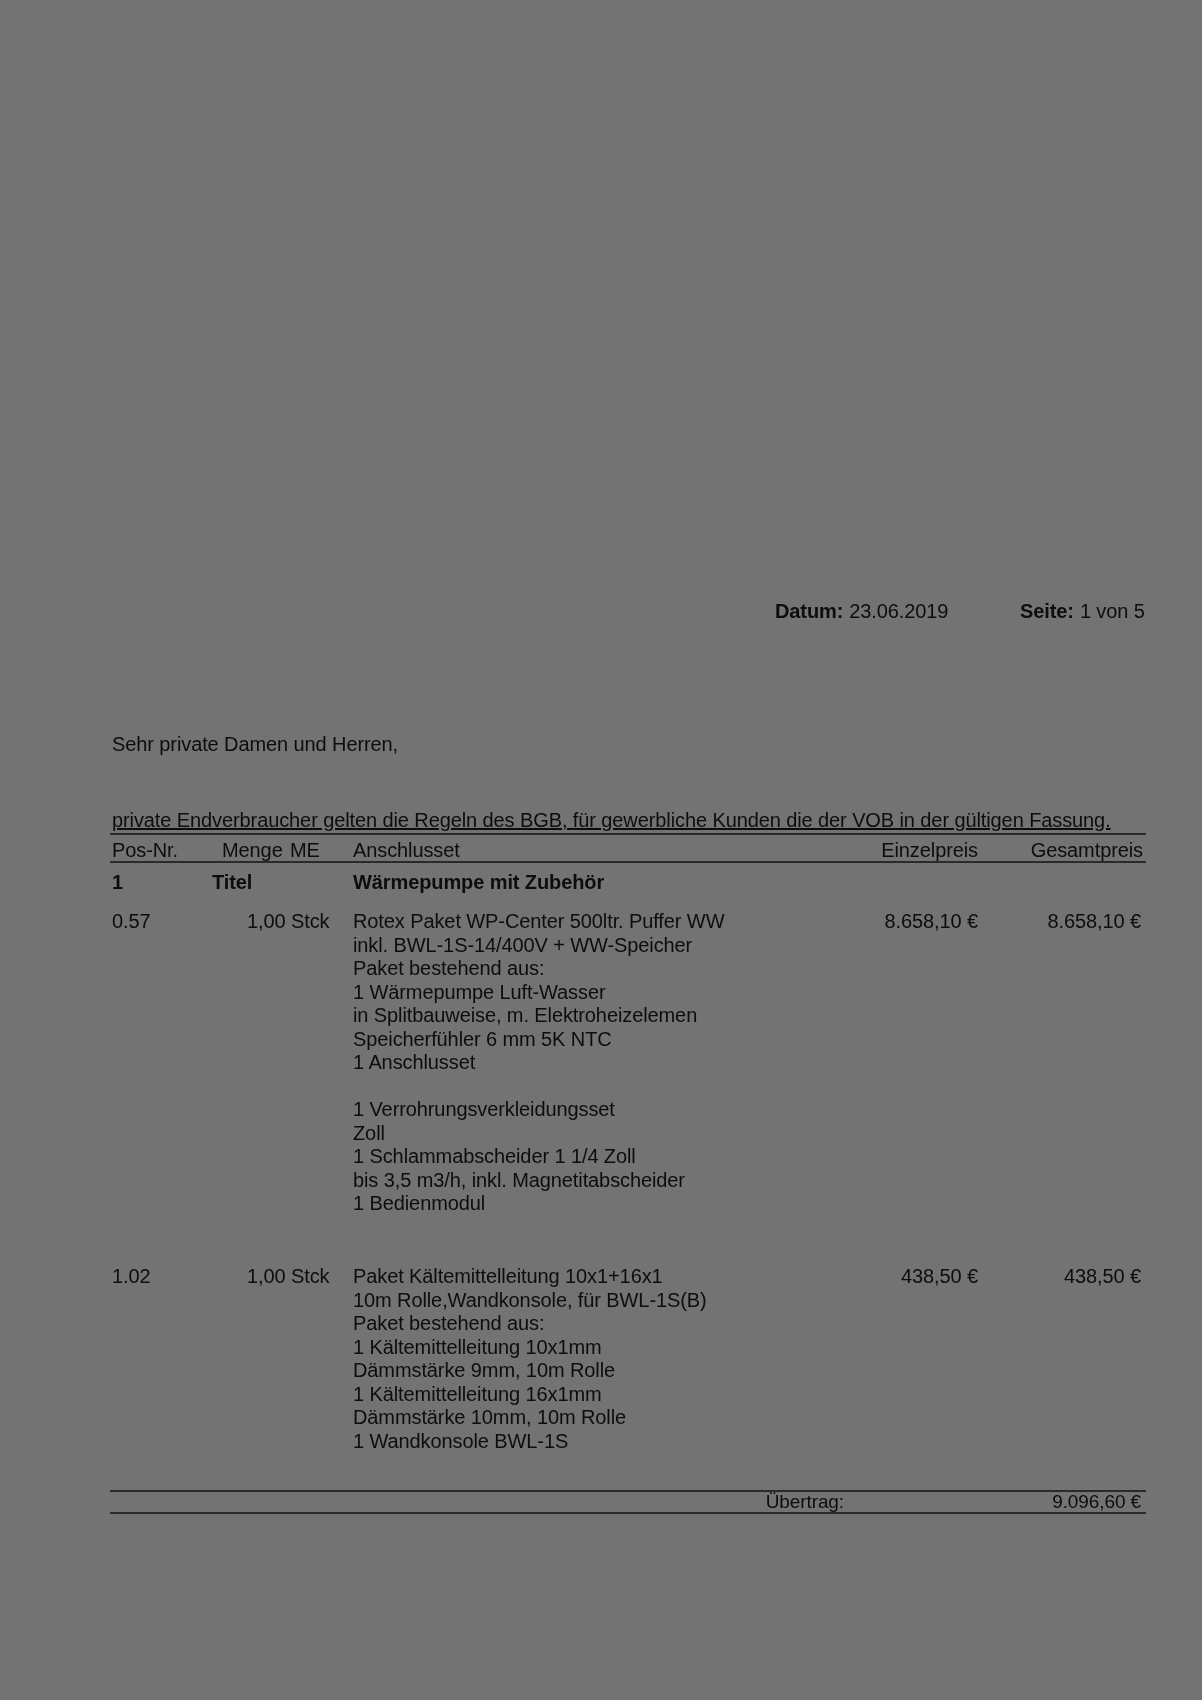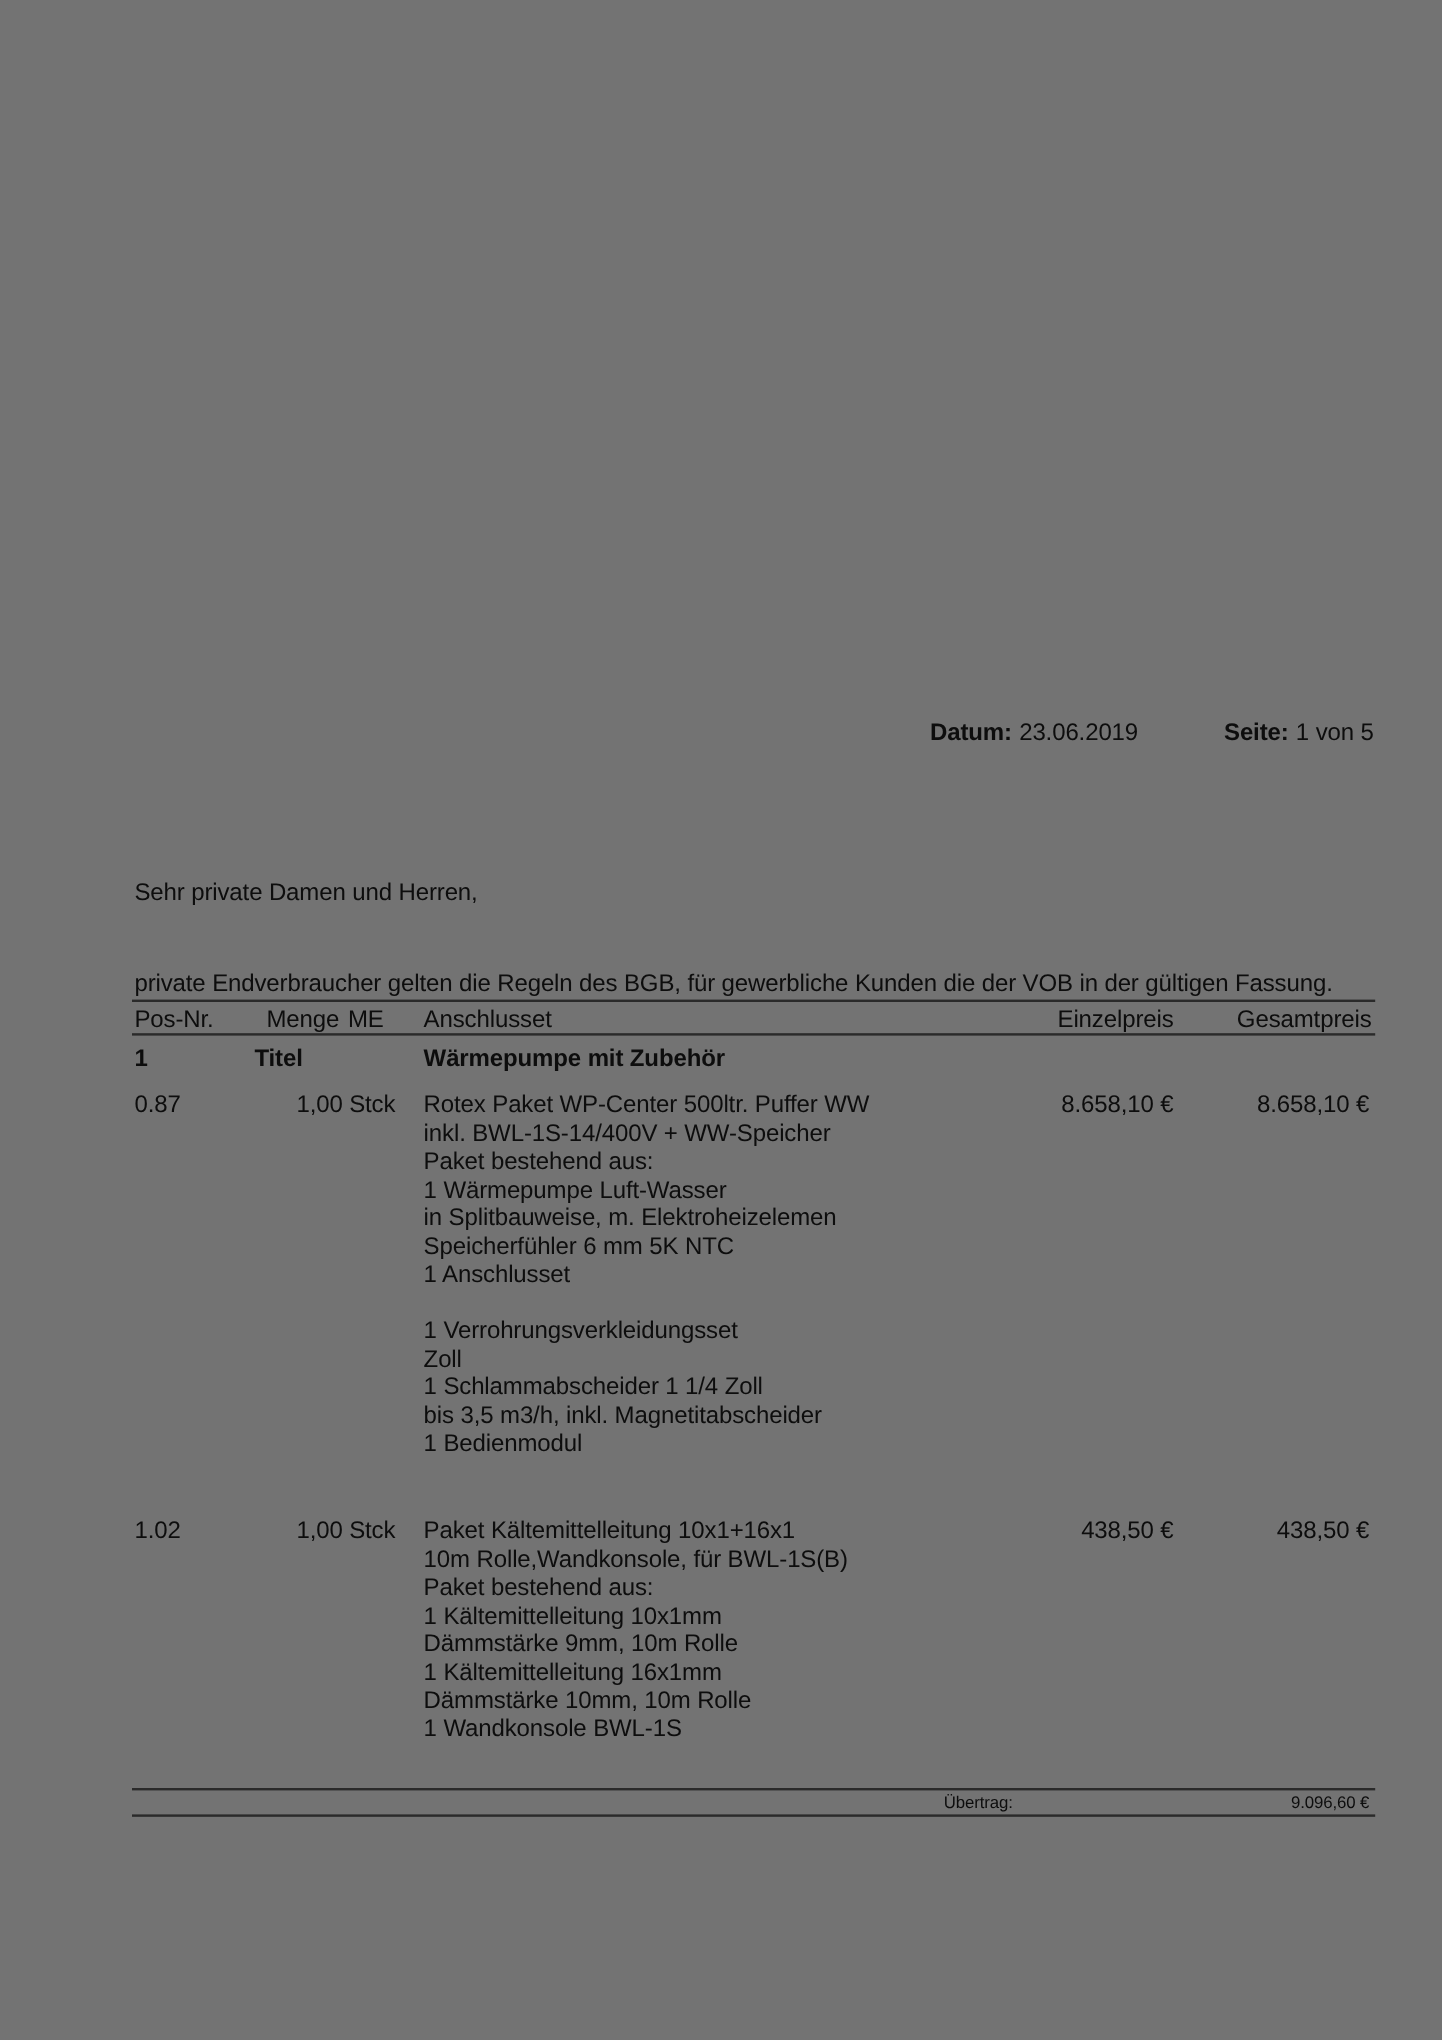"private Endverbraucher gelten die Regeln" div.abs { text-decoration: none -> underline }
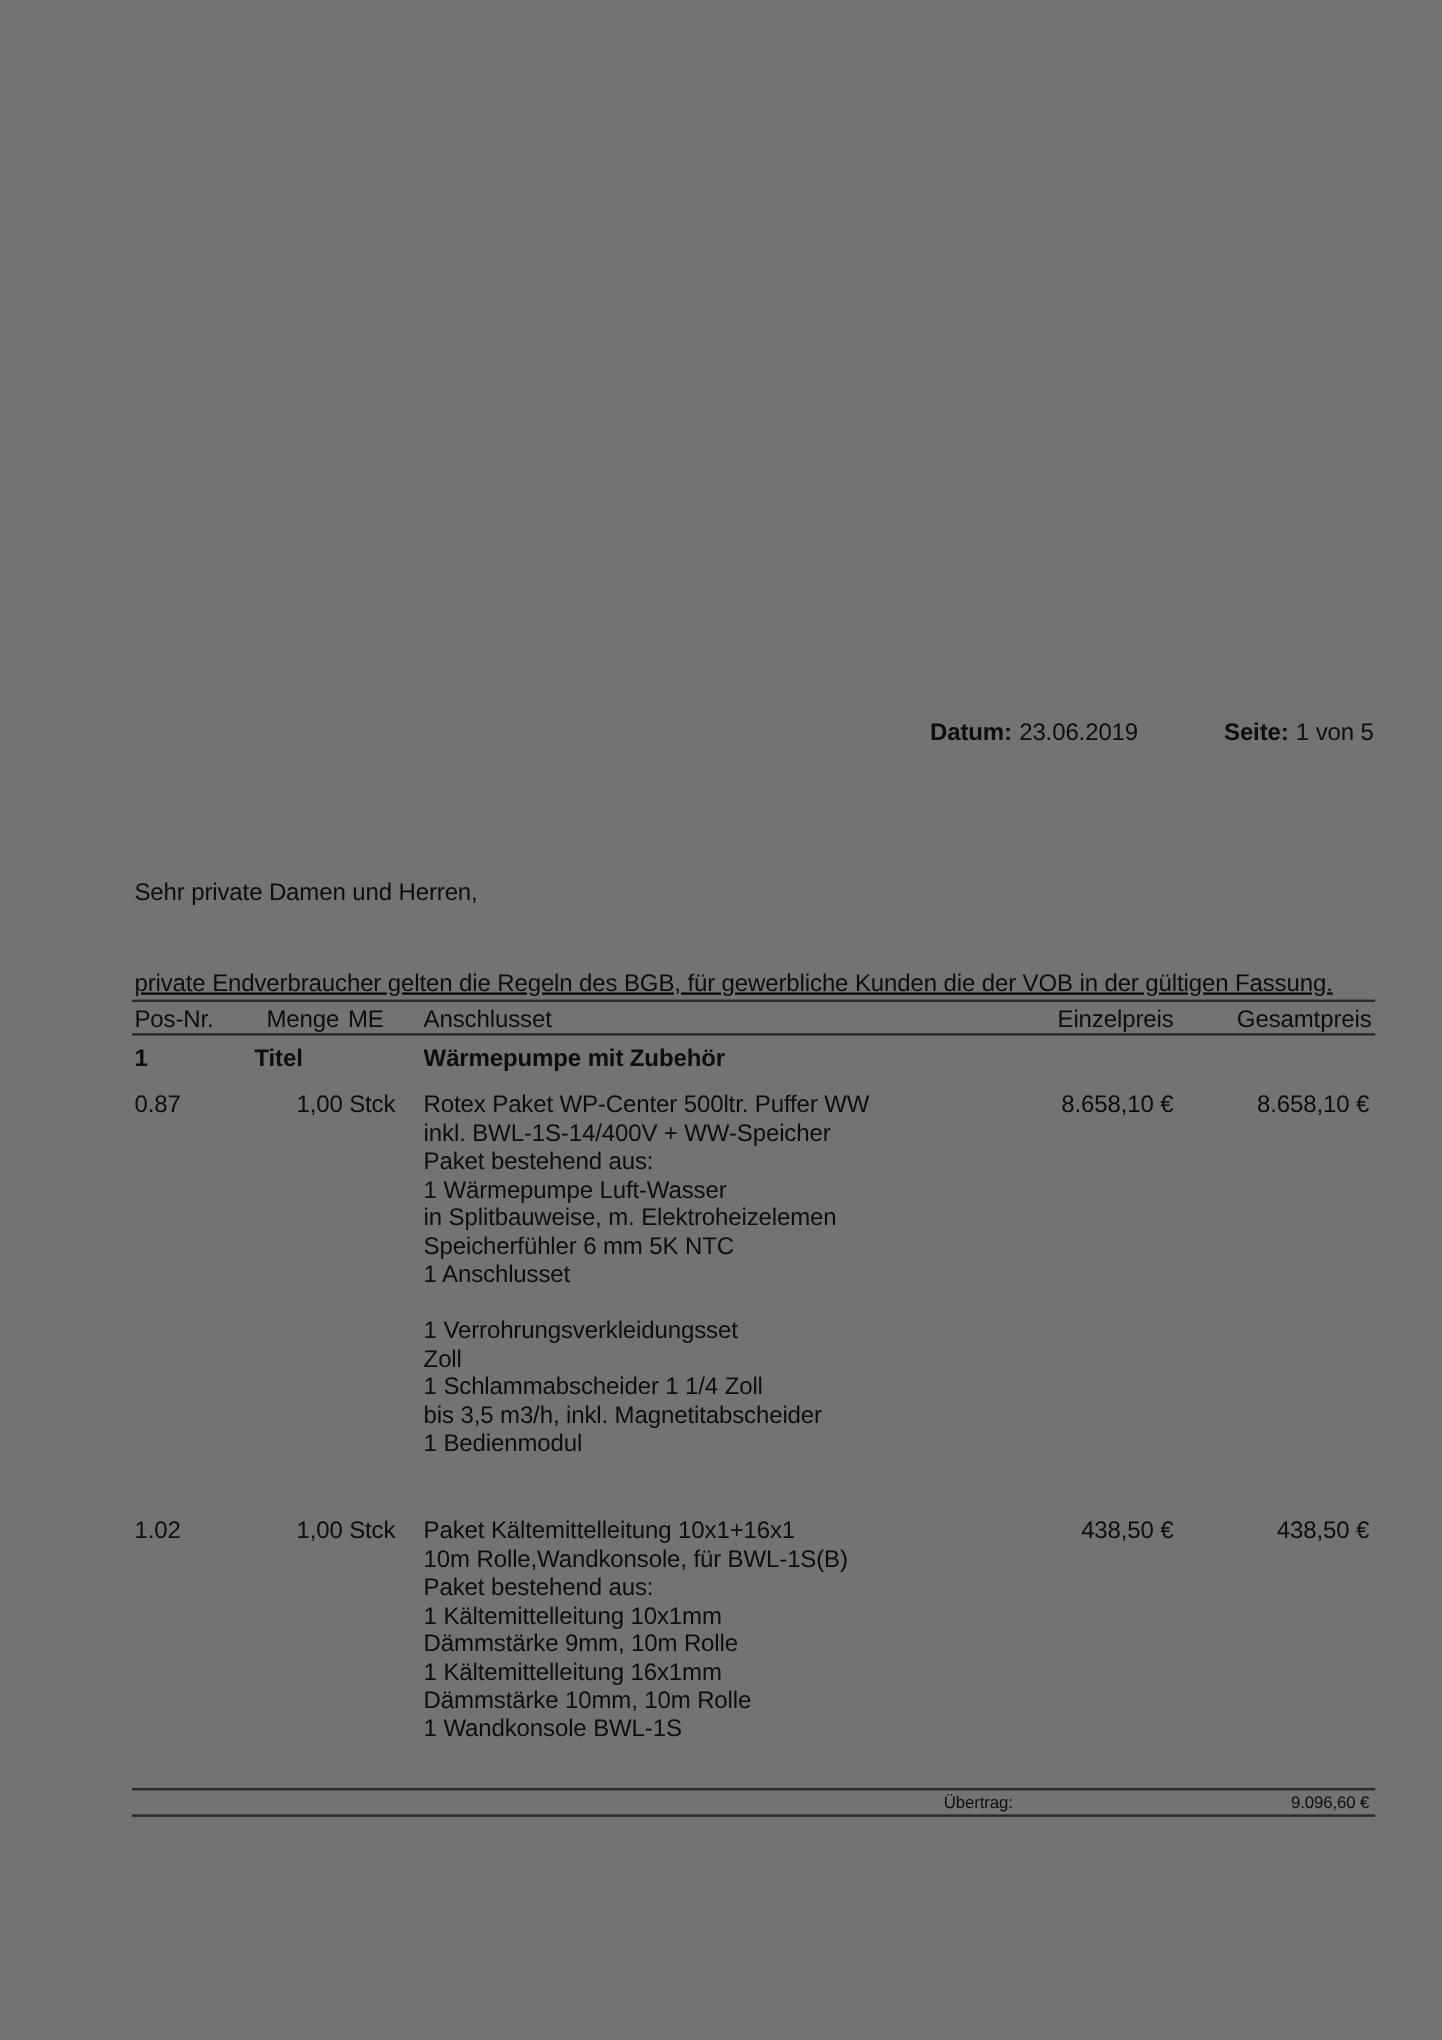"0.87" div.abs { text: 0.87 -> 0.57 }
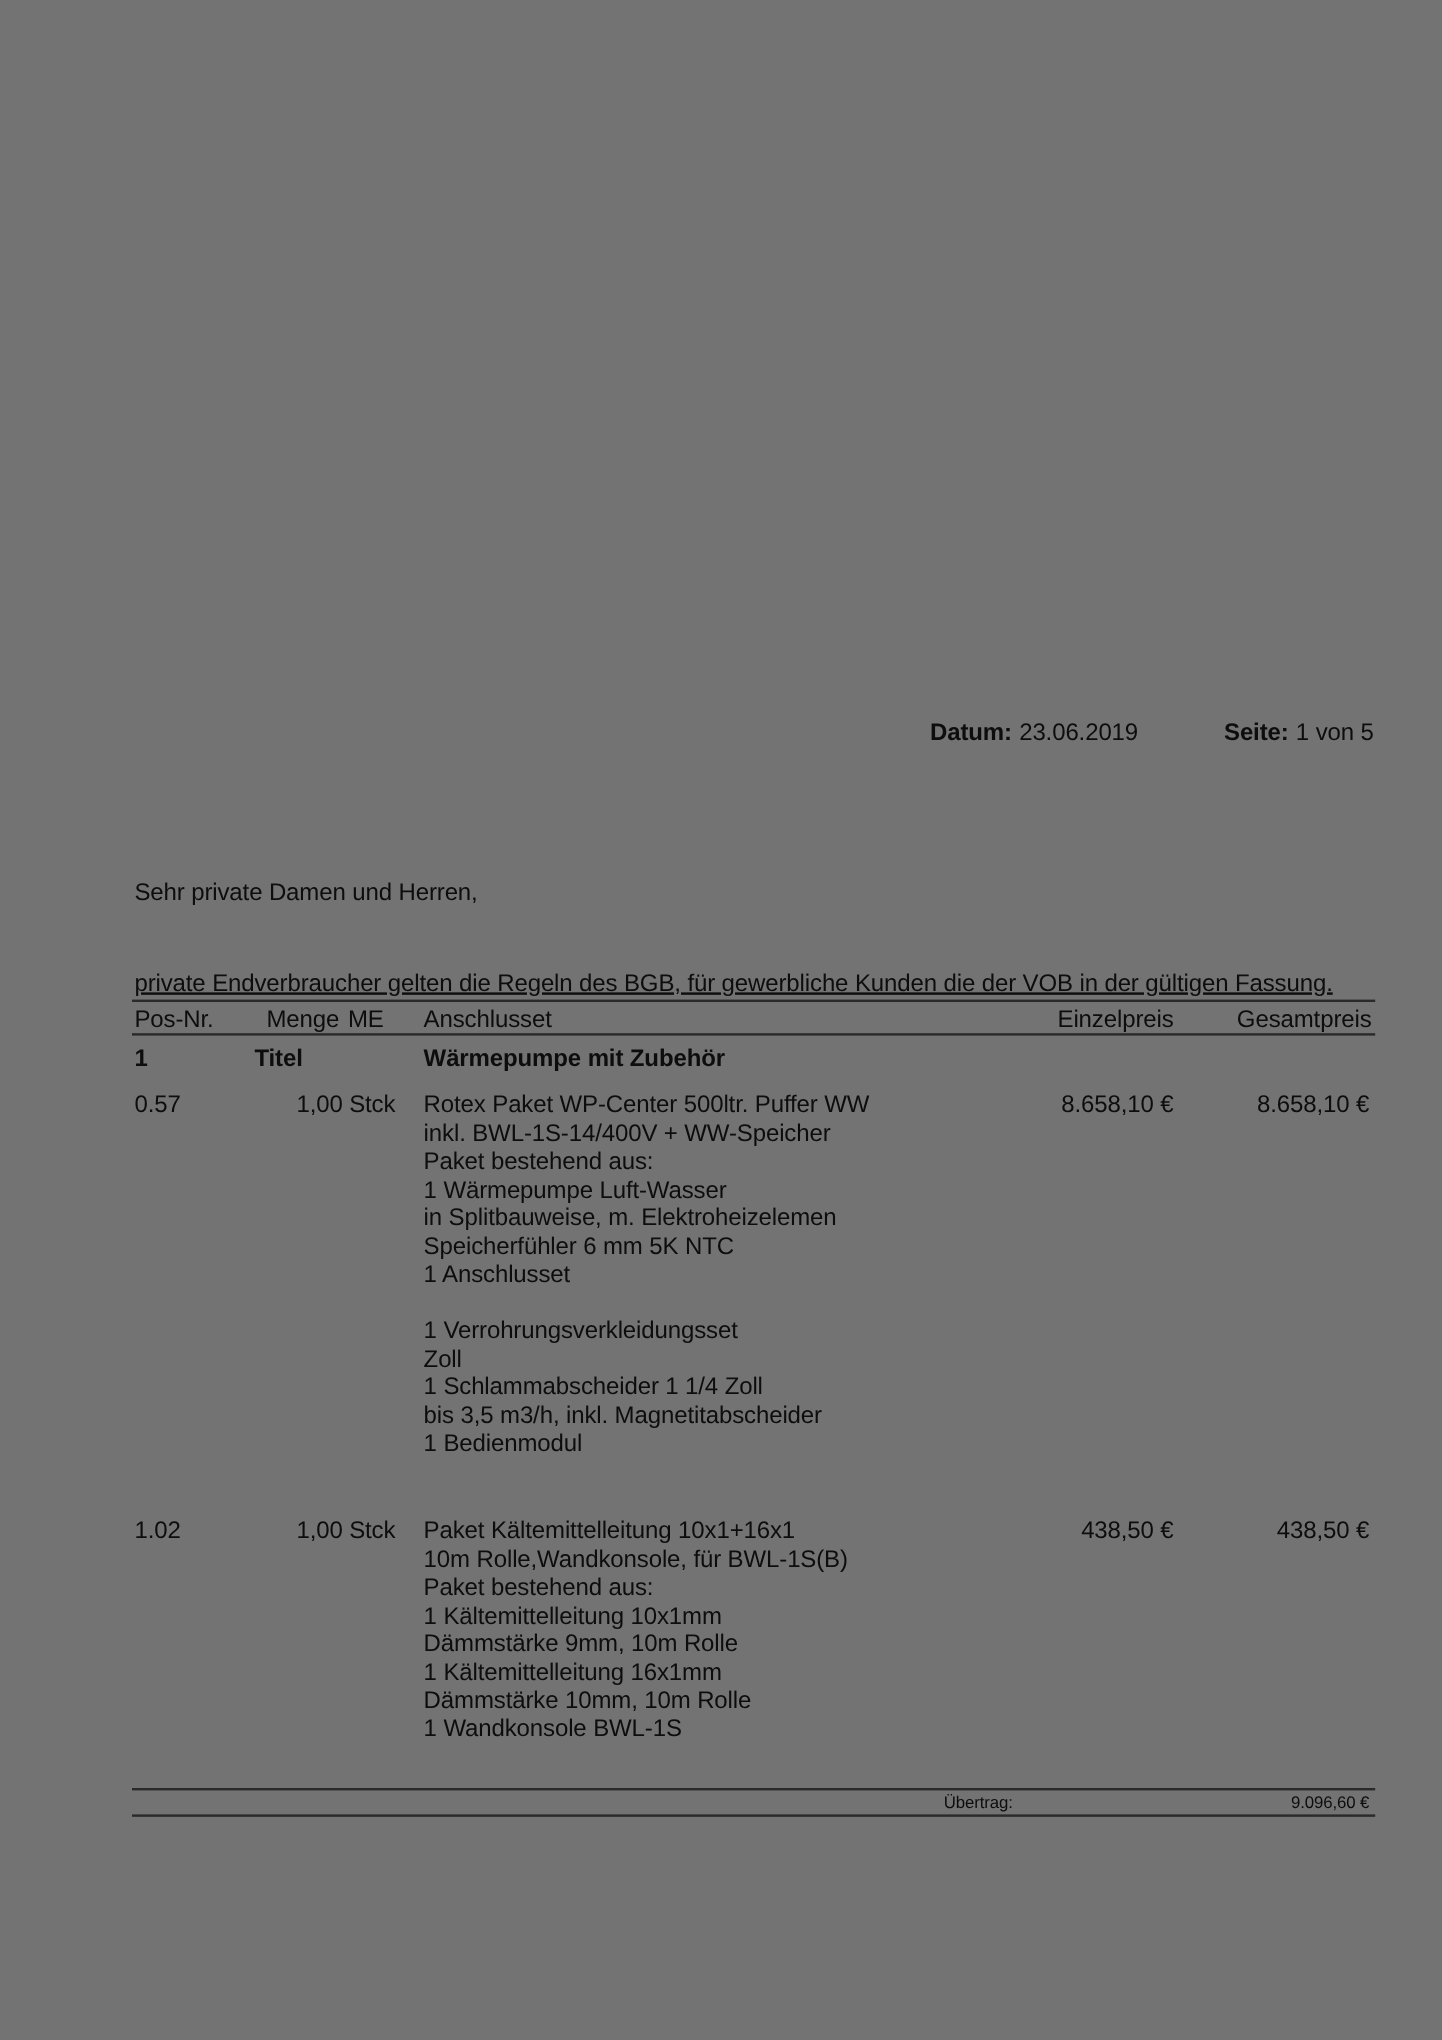"Übertrag:" .footer-text { font-size: 14px -> 19px }
